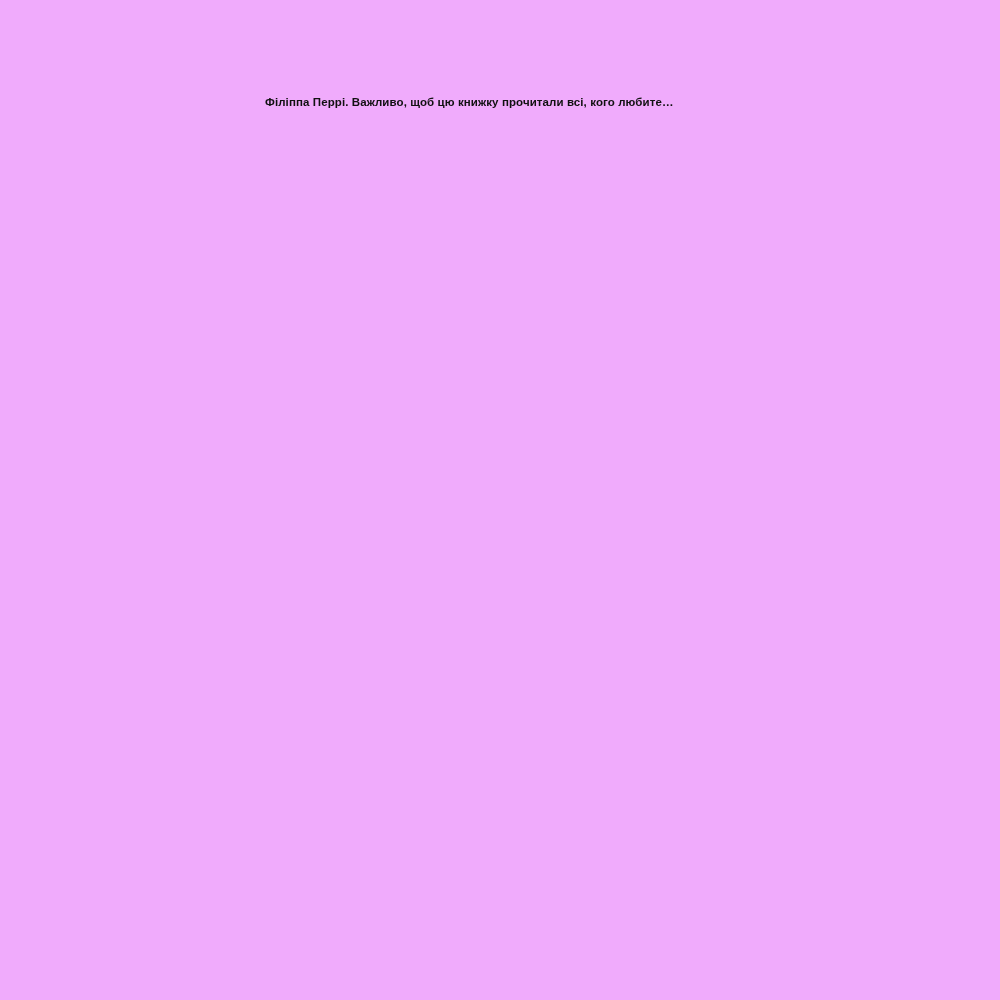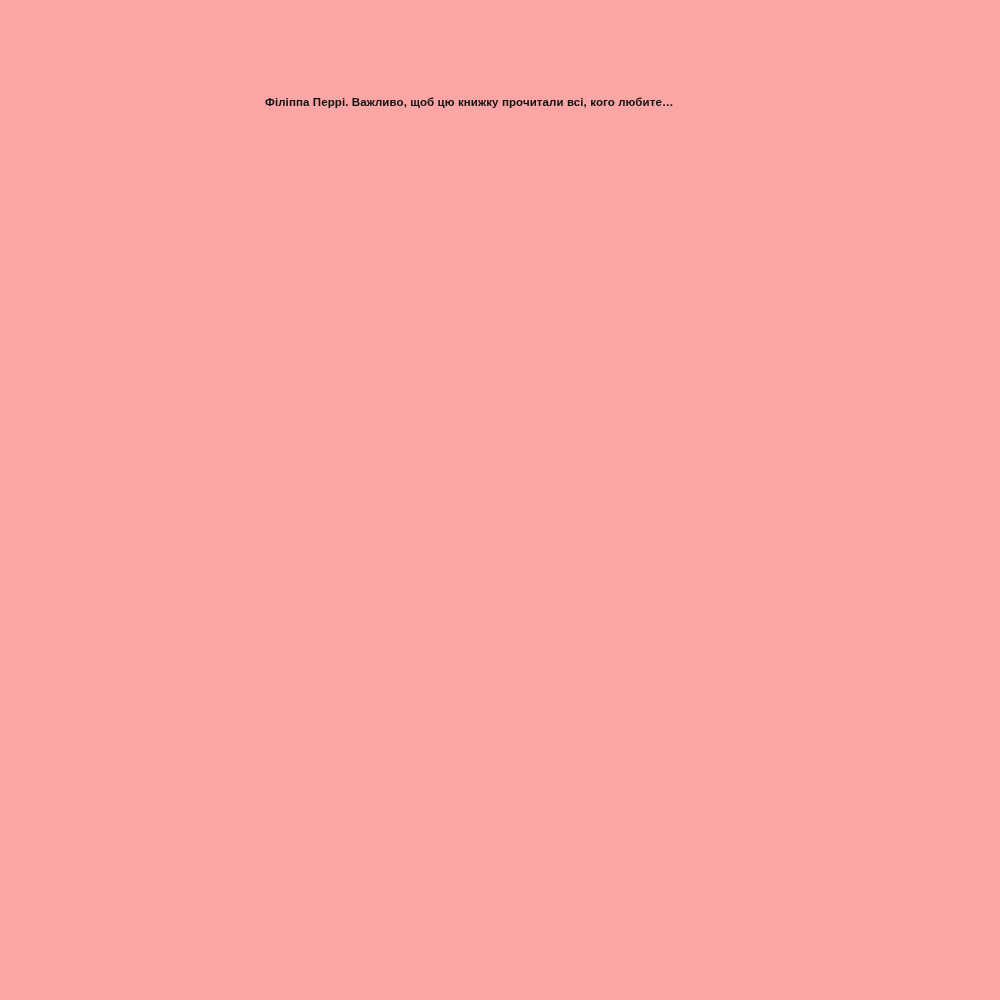"Філіппа Перрі. Важливо, щоб цю" .page { background: #fca5a5 -> #f0abfc }
